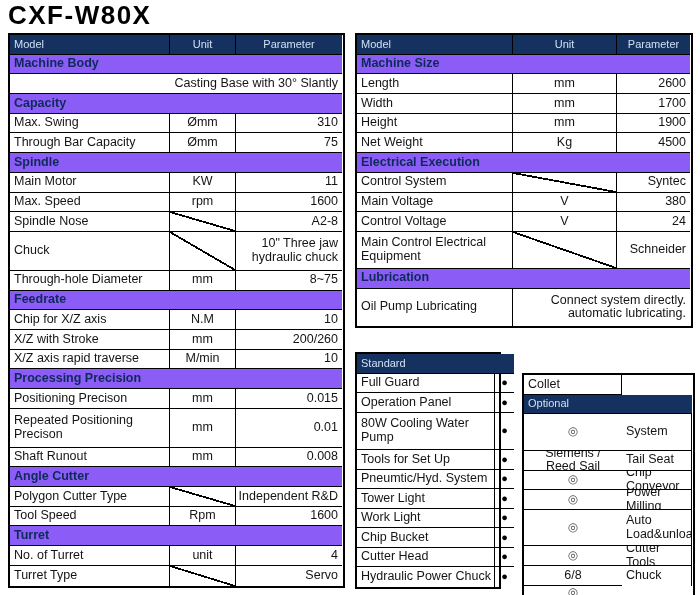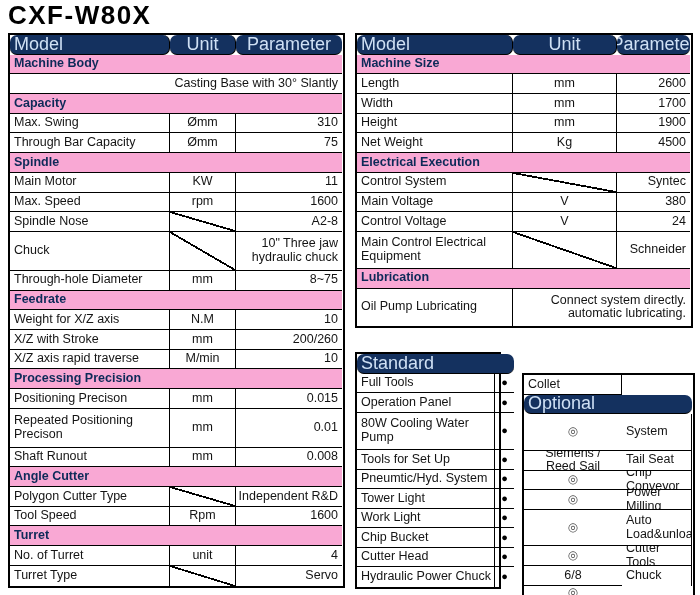"Model" .cell.head { border-radius: 7px -> none; font-size: 18px -> 11px }
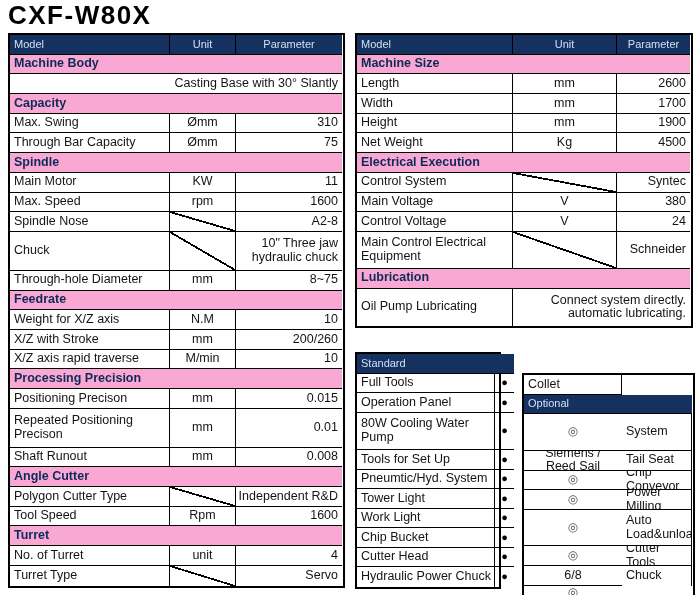"Machine Body" .cell.section { background: #f9a8d4 -> #8b5cf6 }
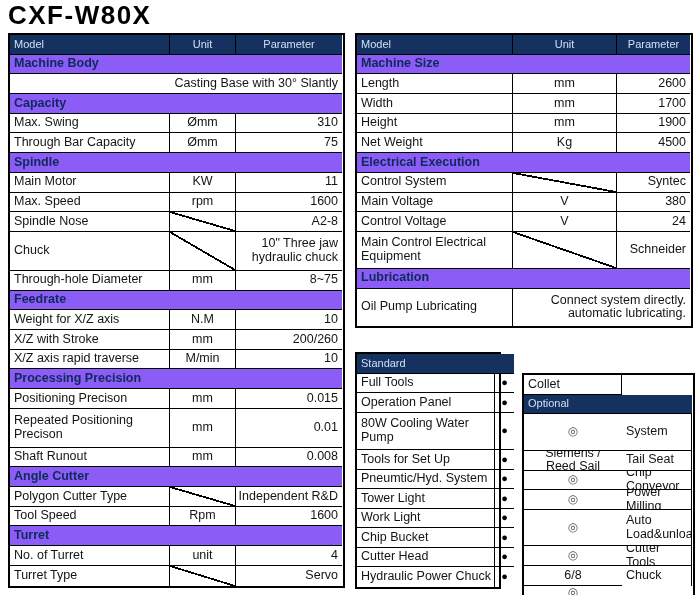"Weight for X/Z axis" div.cell { text: Weight -> Chip }
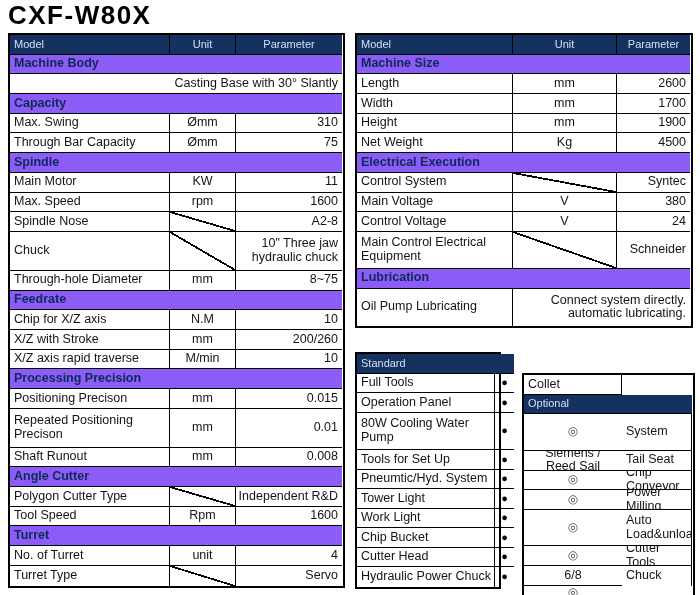"Full Tools" div.cell { text: Tools -> Guard }
